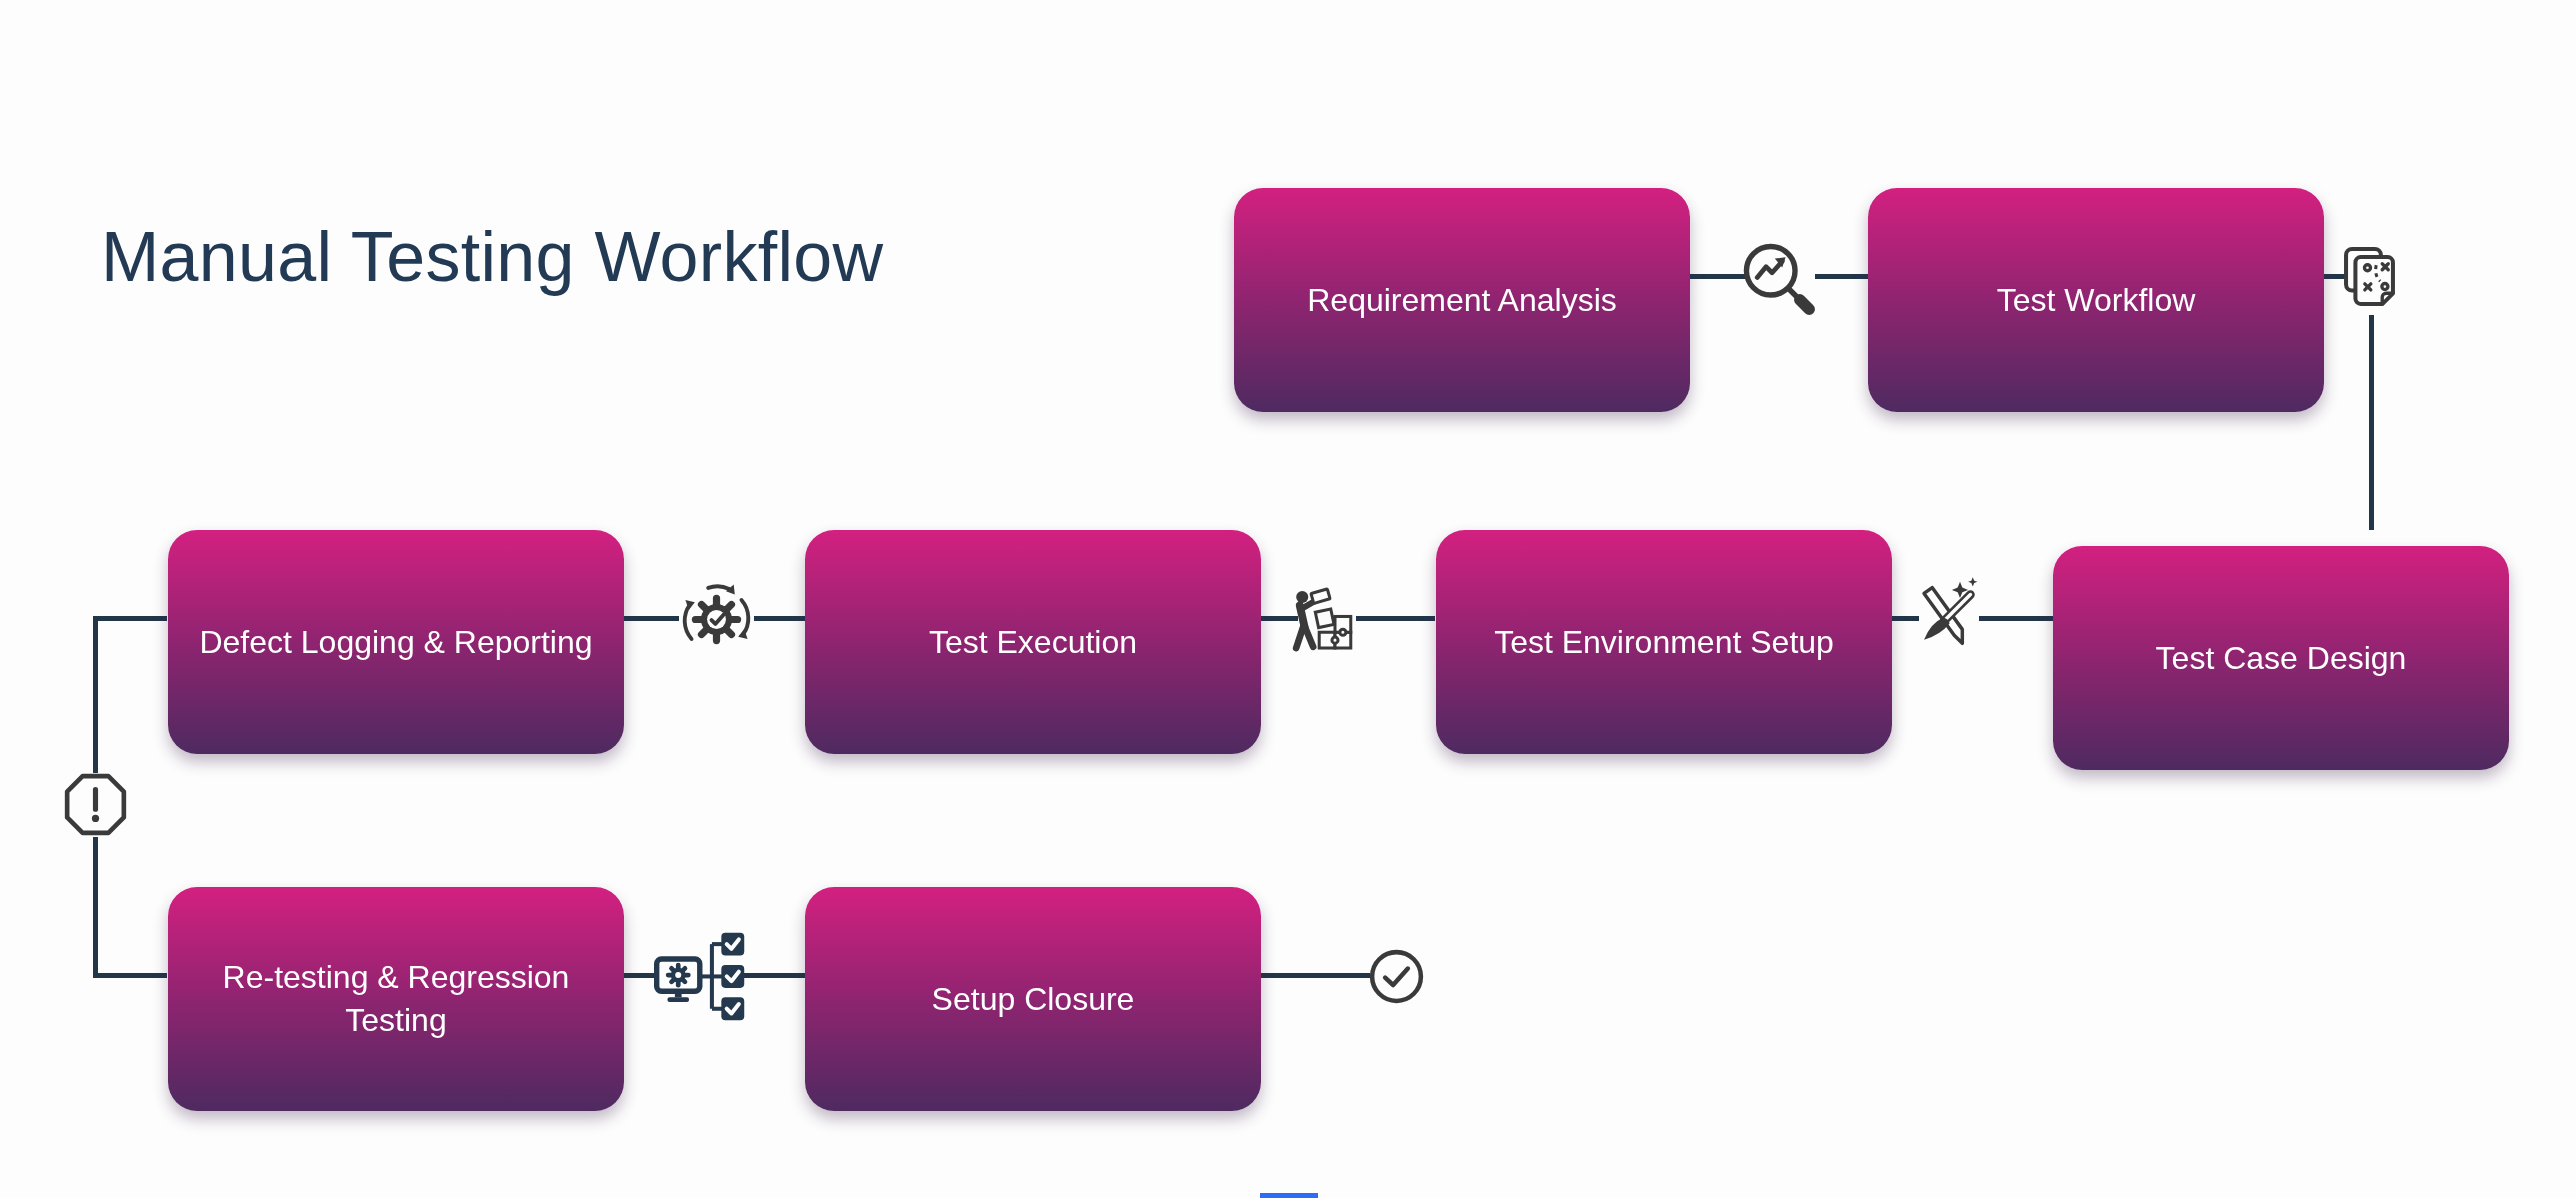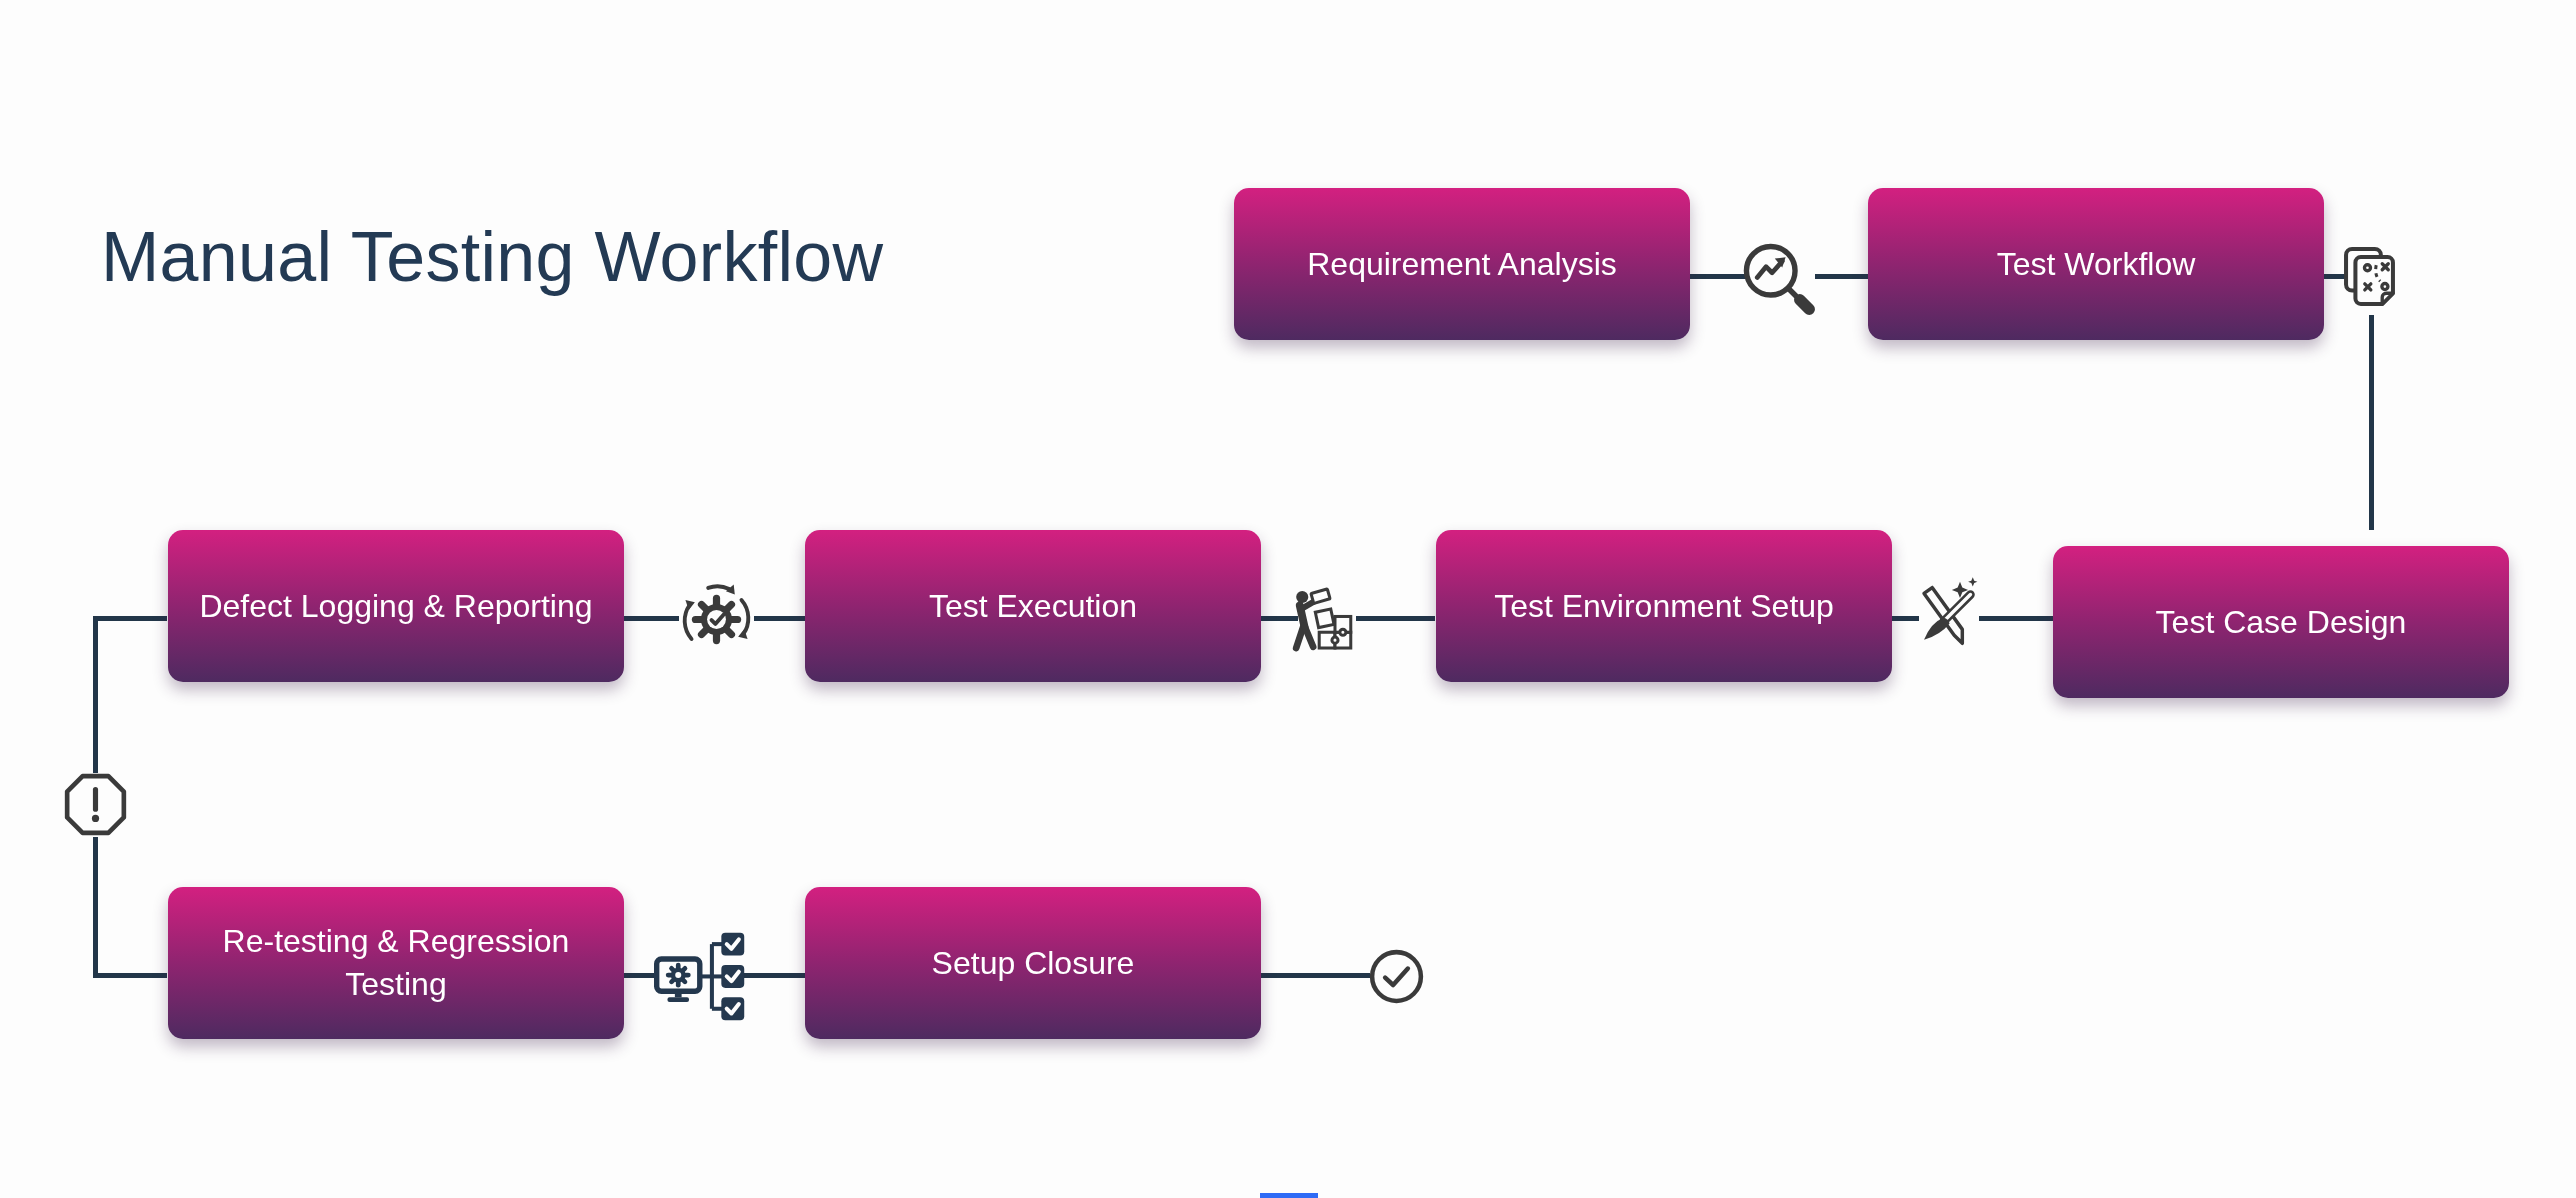"Requirement Analysis" .node { border-radius: 15px -> 29px; height: 152px -> 224px }
